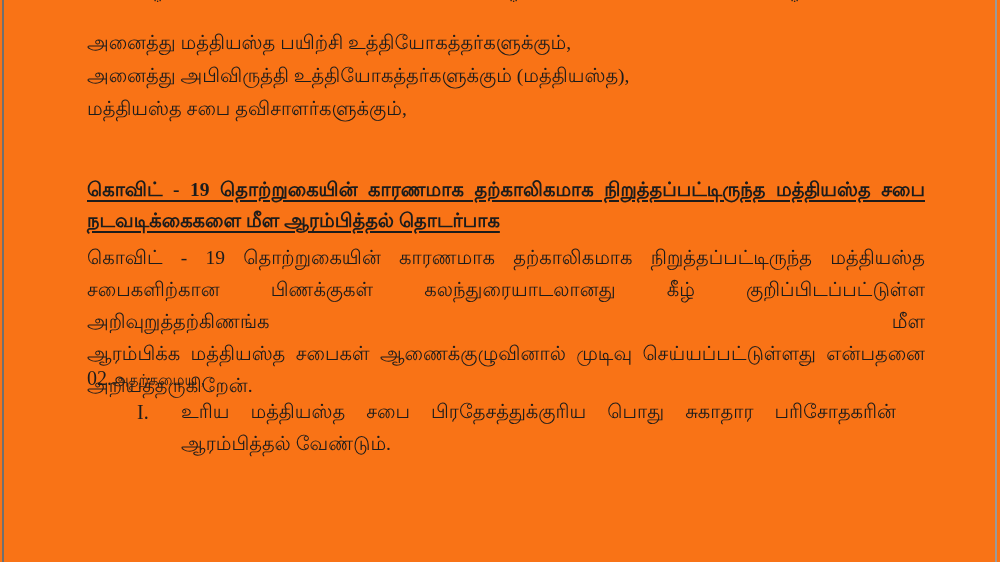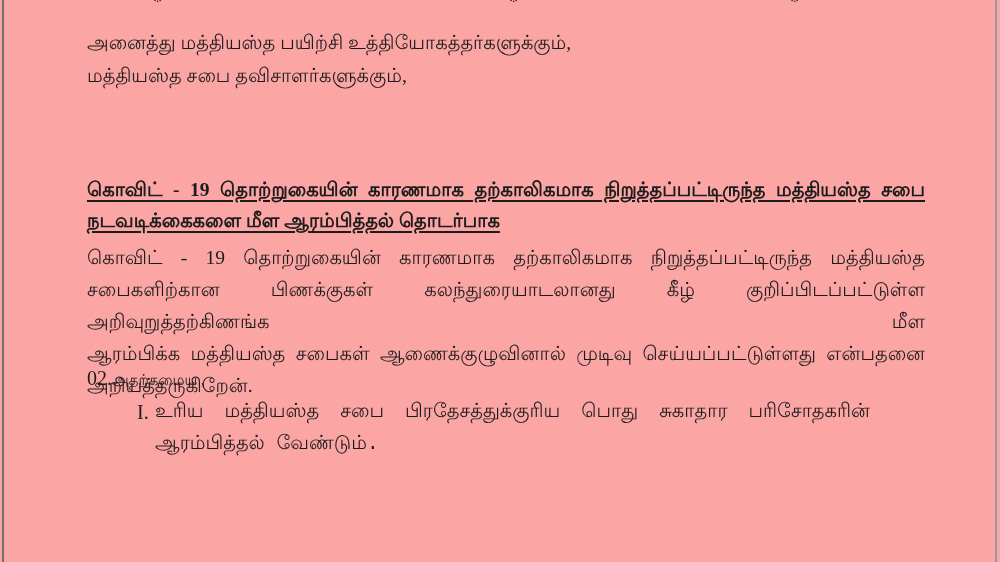"அனைத்து மத்தியஸ்த பயிற்சி" .page { background: #fca5a5 -> #f97316 }
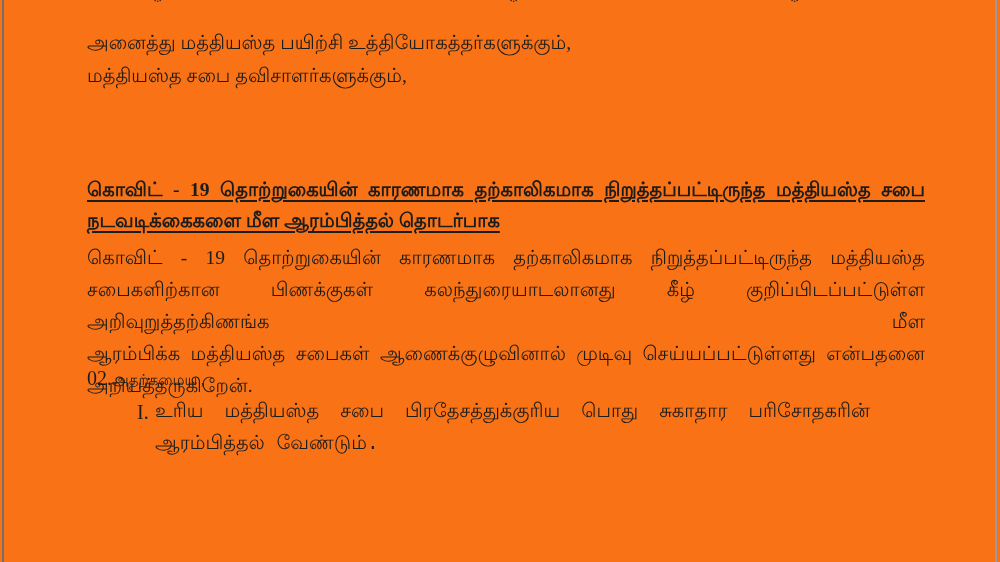"அனைத்து அபிவிருத்தி" div.line { html: none -> <div>அனைத்து அபிவிருத்தி உத்தியோகத்தர்களுக்கும் (மத்தியஸ்த),</div> }
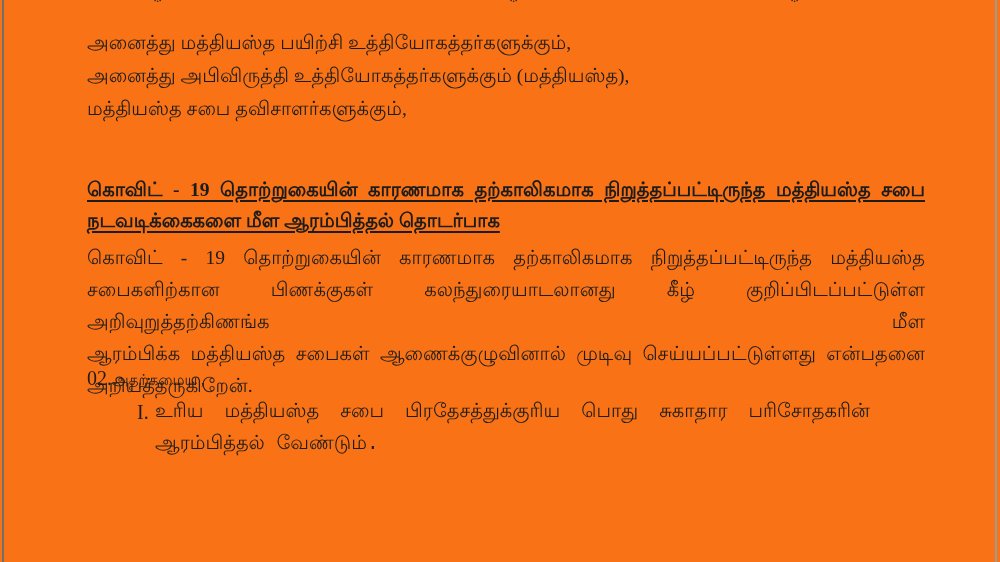"உரிய மத்தியஸ்த சபை பிரதேசத்துக்குரிய" .roman-body { font-family: Liberation Mono, monospace -> none; margin-left: 68px -> 94px }
